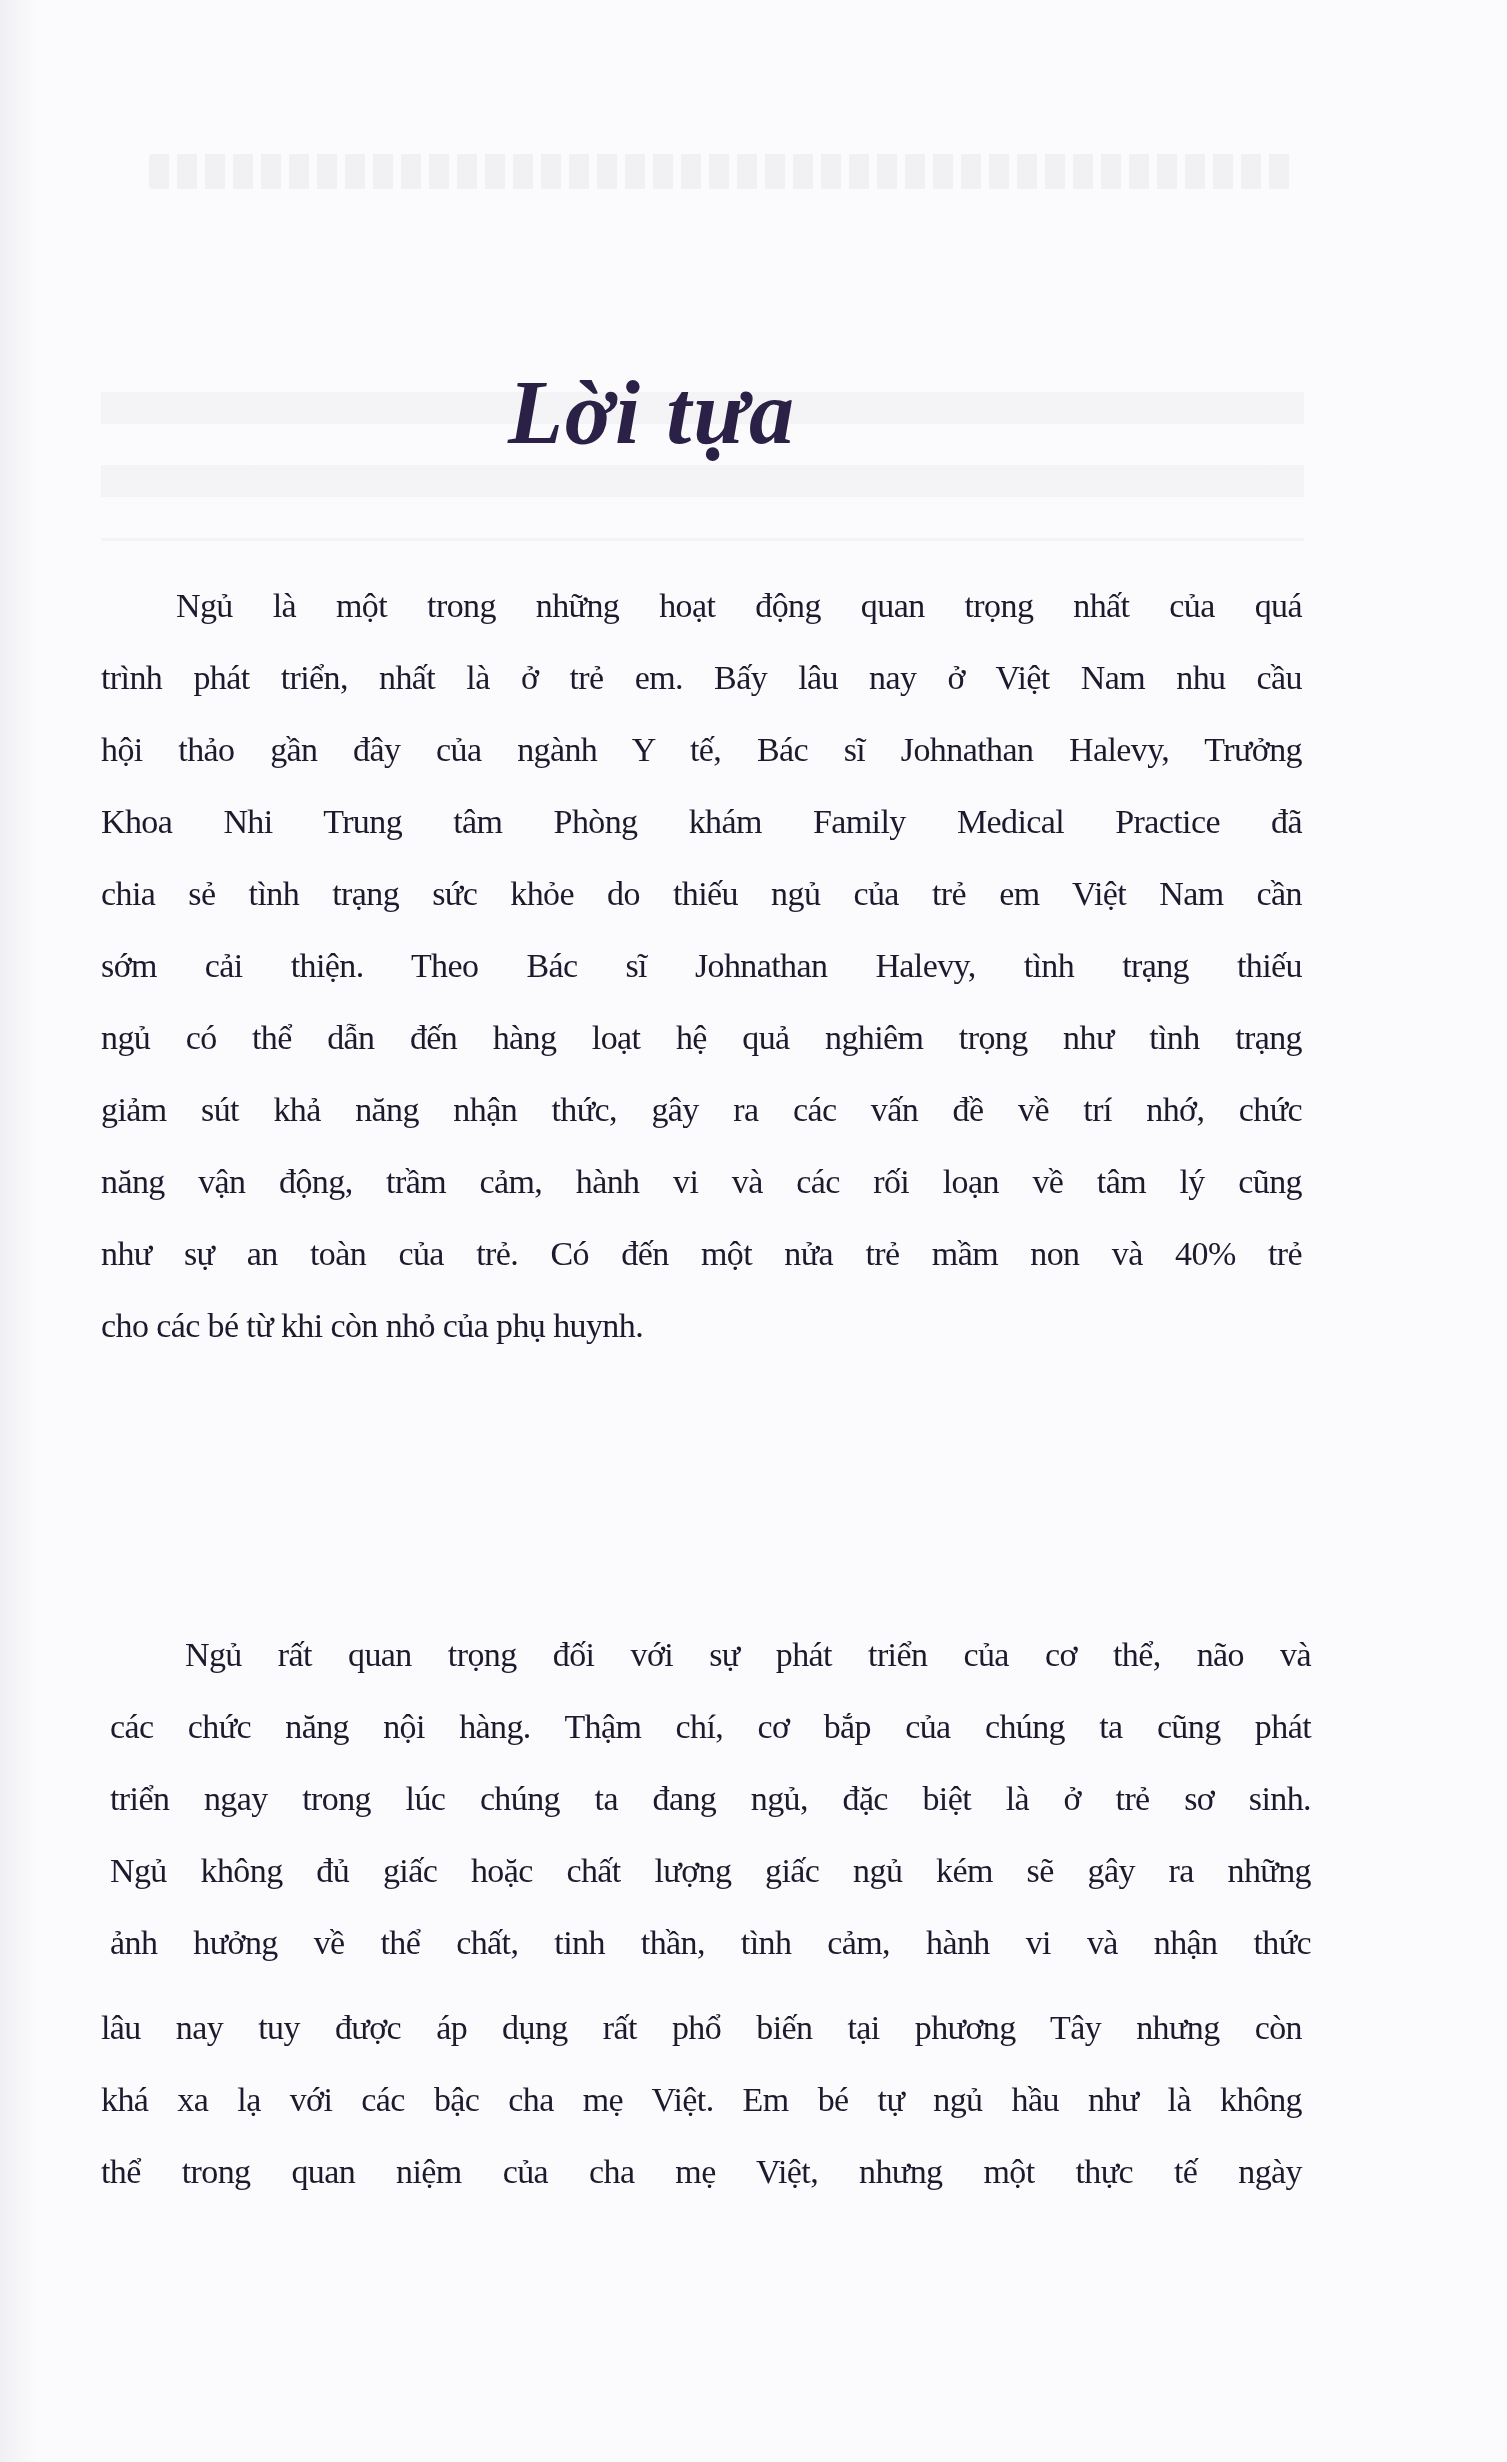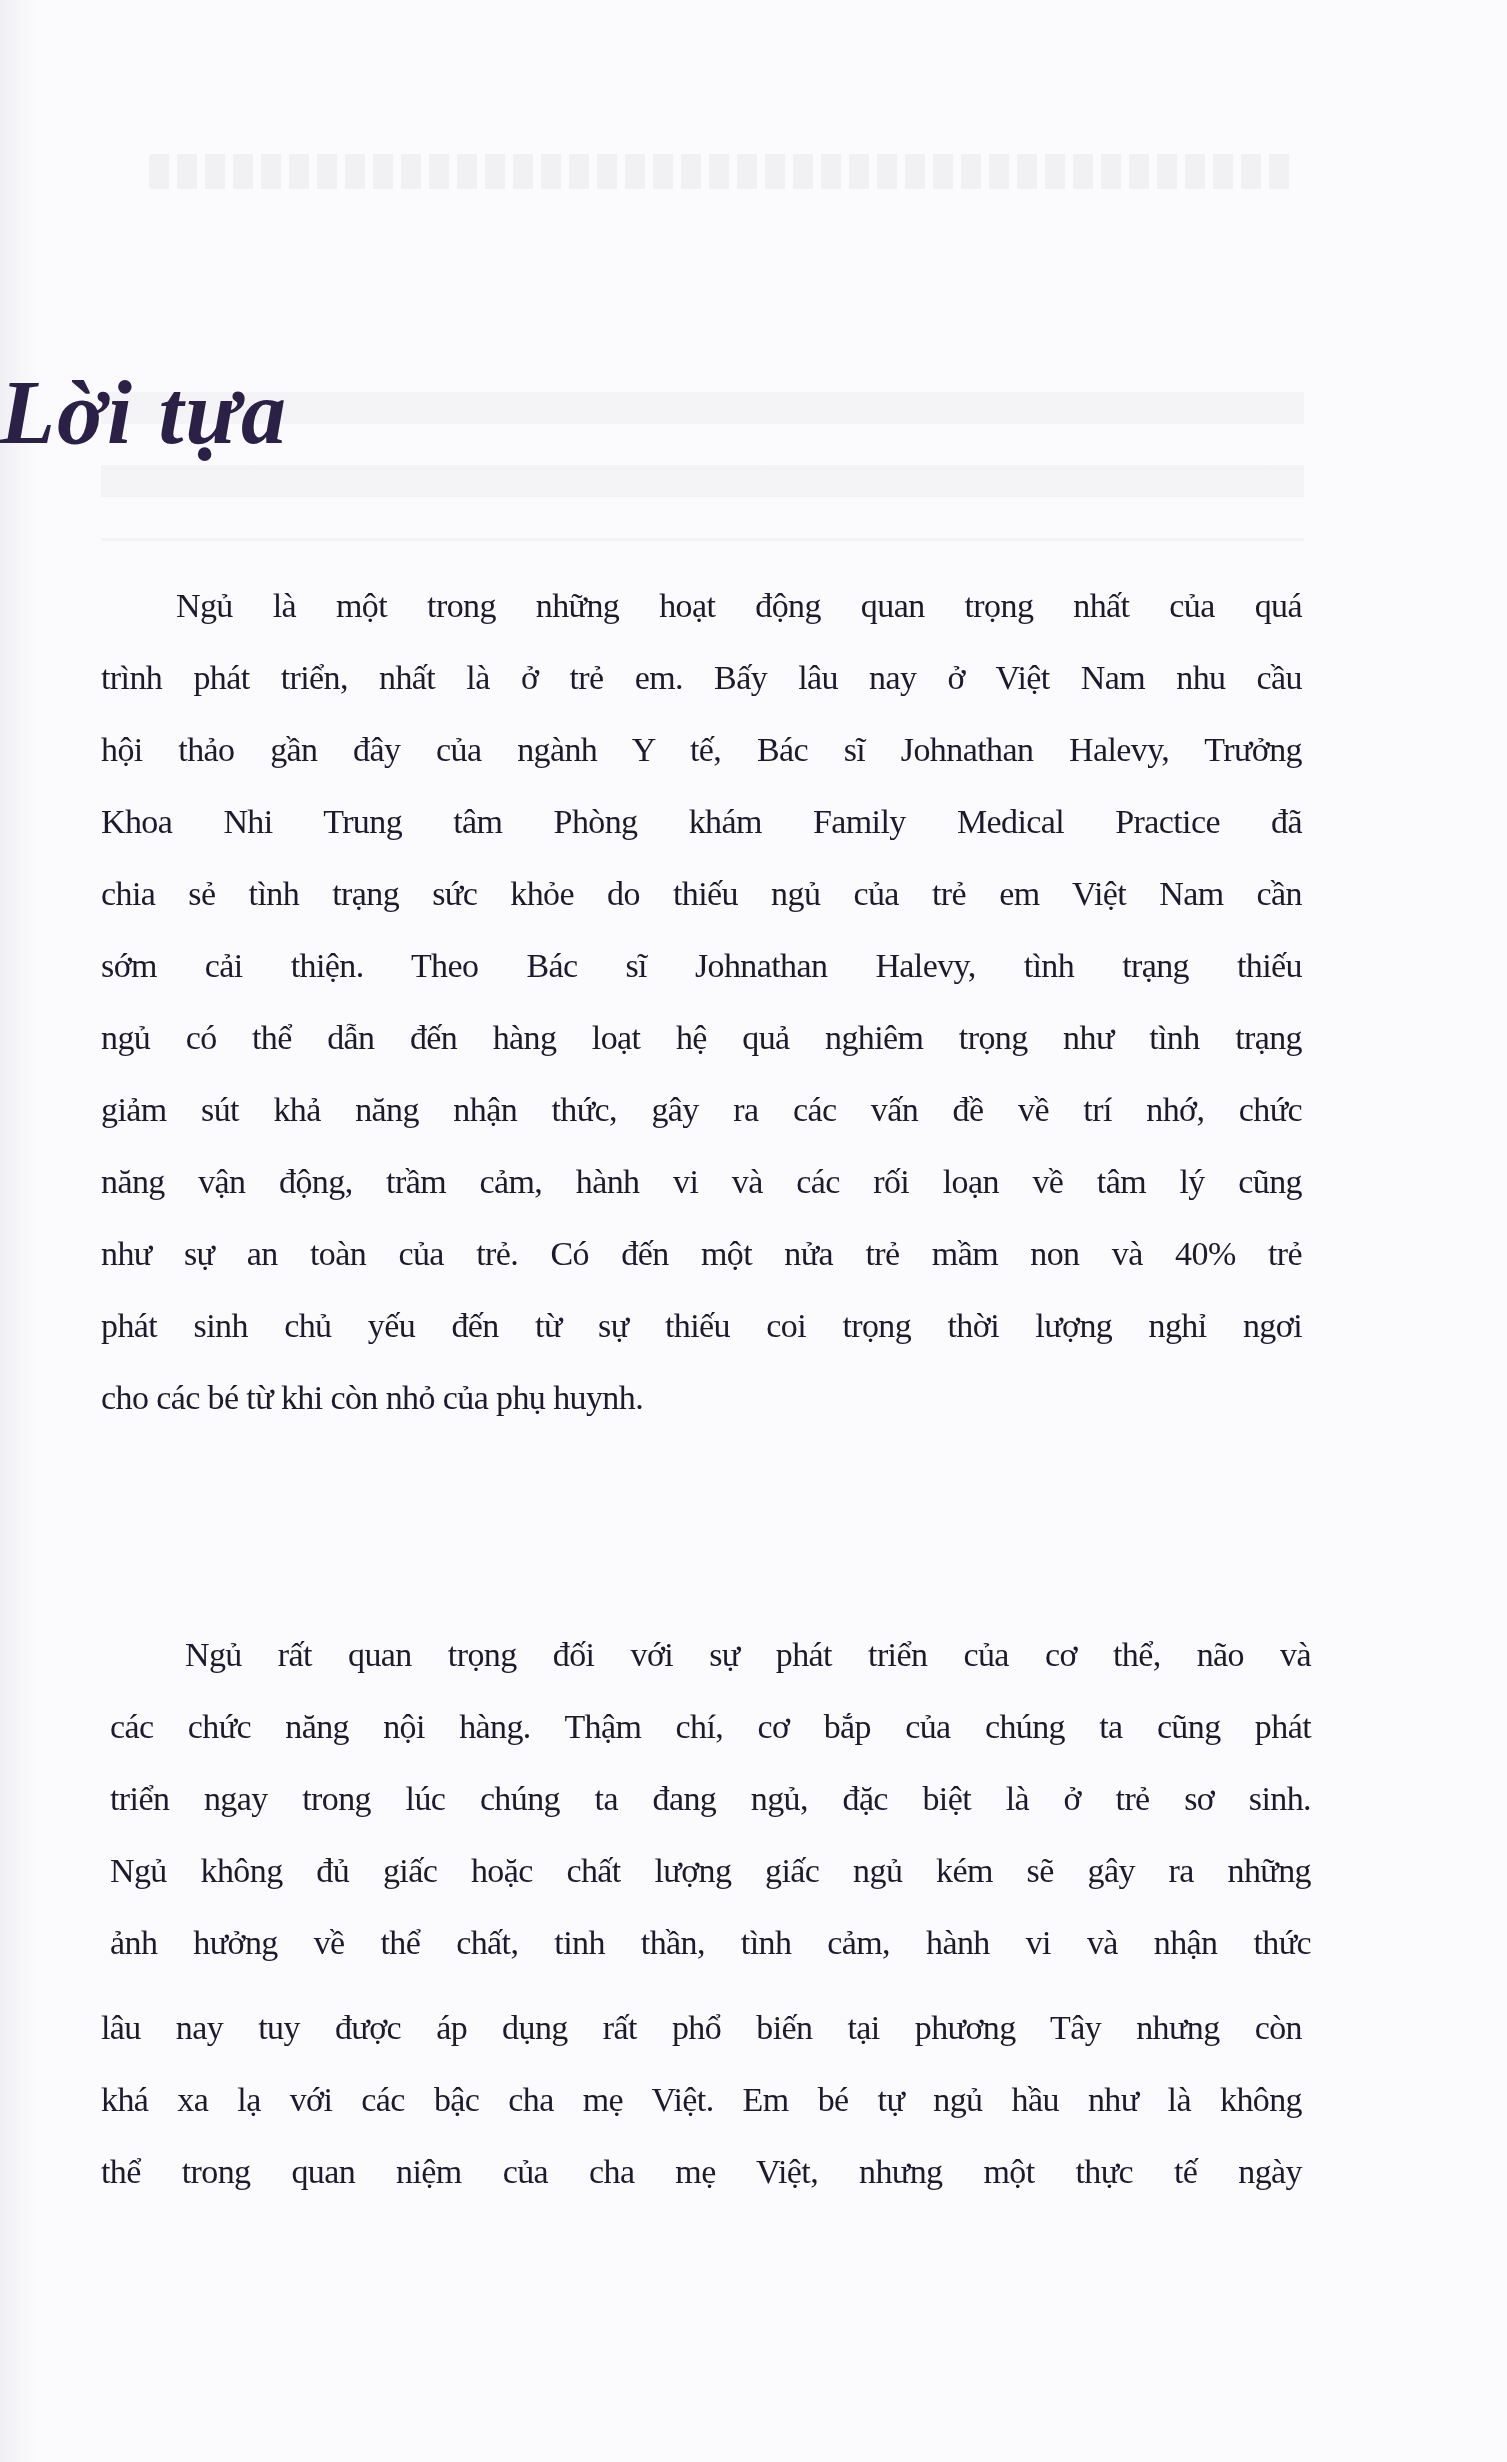"Lời tựa" .title { text-align: left -> center }
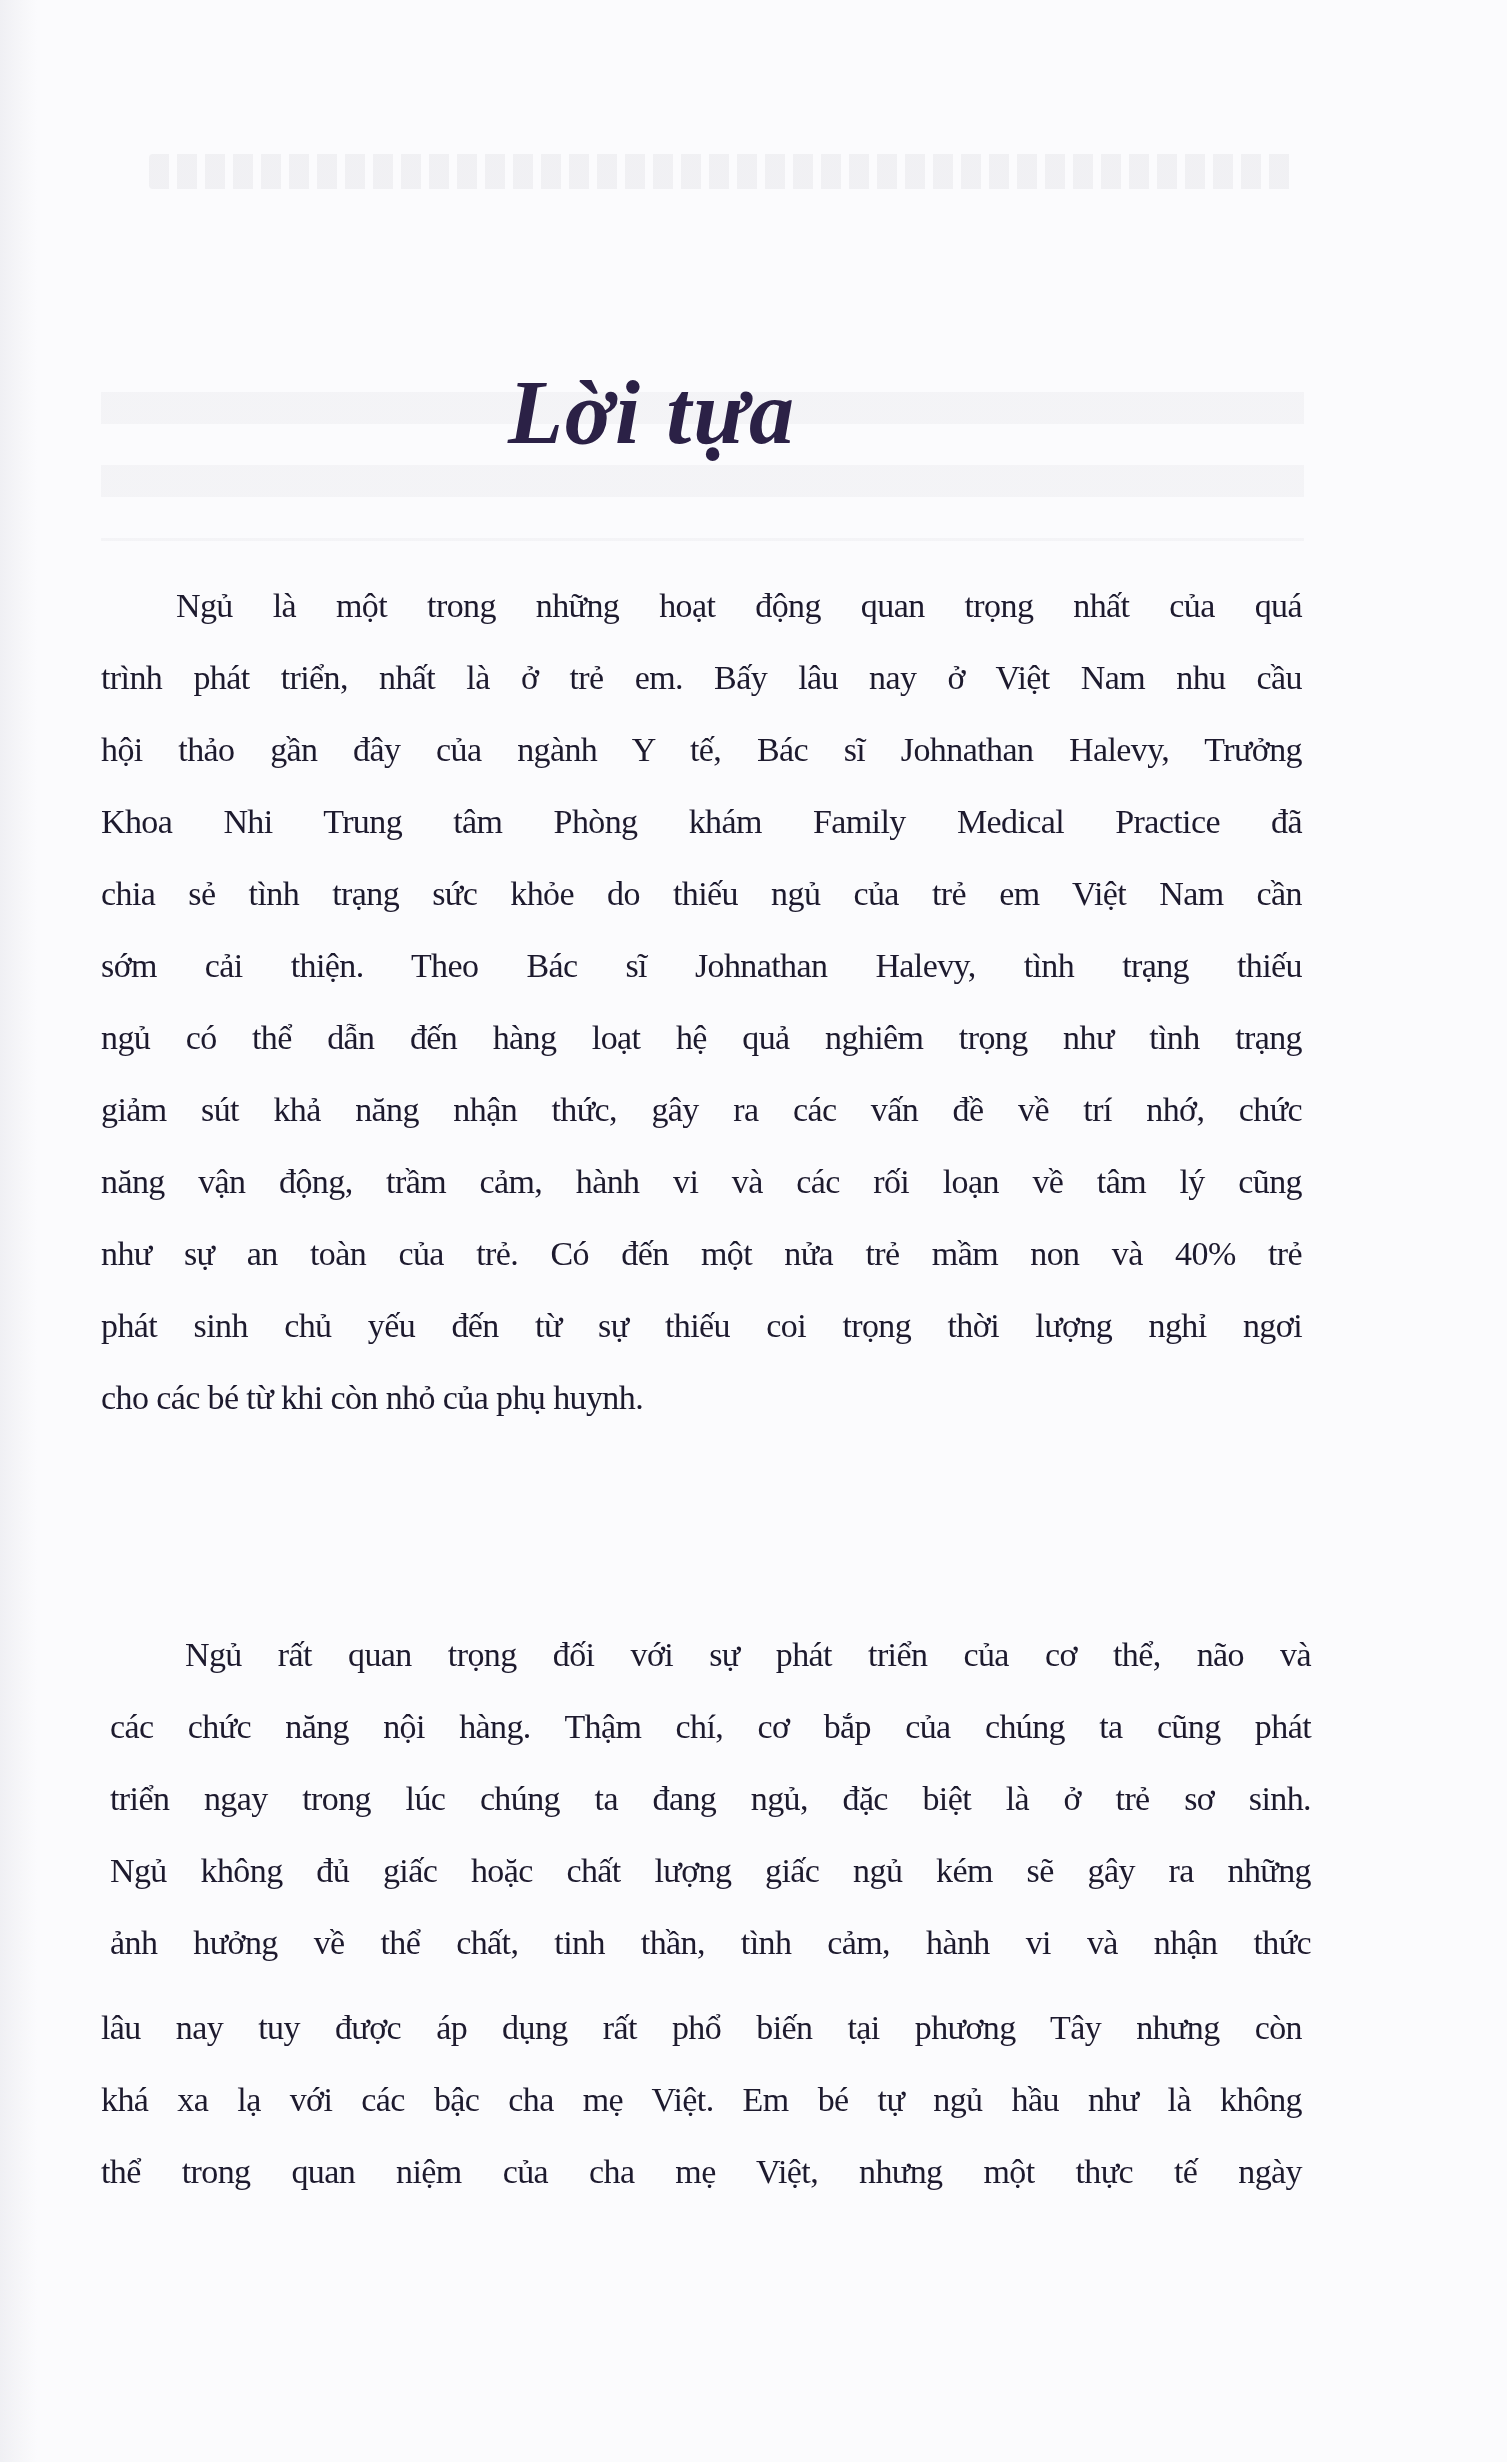"phát sinh chủ yếu đến" span.line { html: <span>phát sinh chủ yếu đến từ sự thiếu coi trọng thời lượng nghỉ ngơi</span> -> none }
